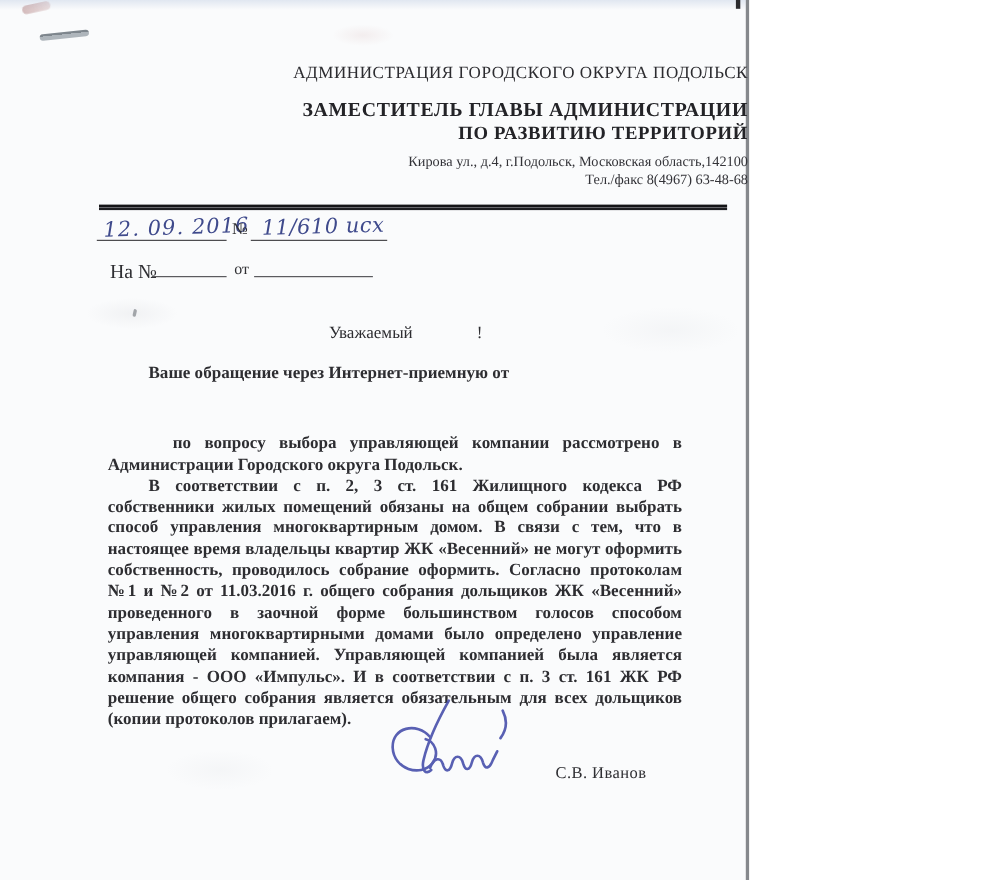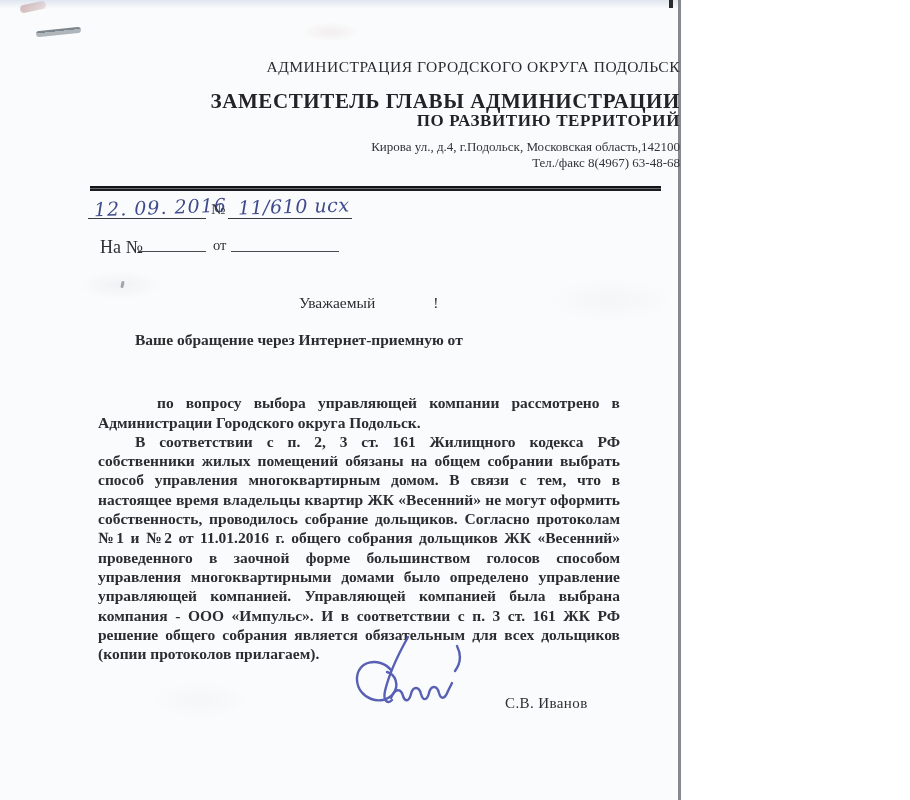"ЗАМЕСТИТЕЛЬ ГЛАВЫ АДМИНИСТРАЦИИ" .dept1 { font-size: 21px -> 18px }
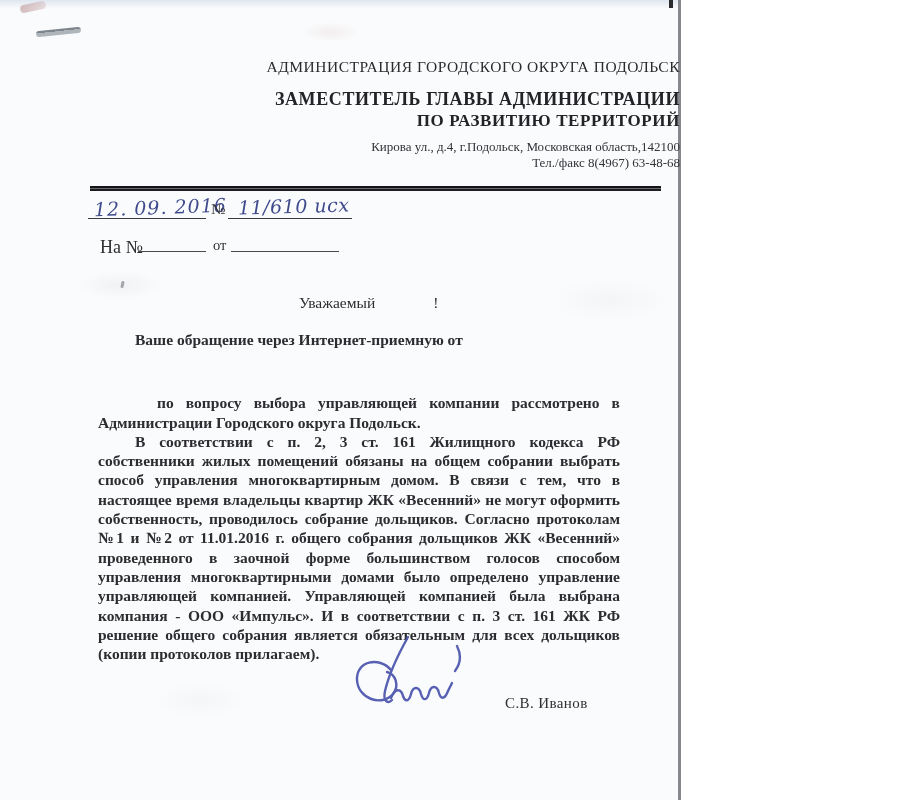"собственность, проводилось собрание" div.bl { text: дольщиков -> оформить }
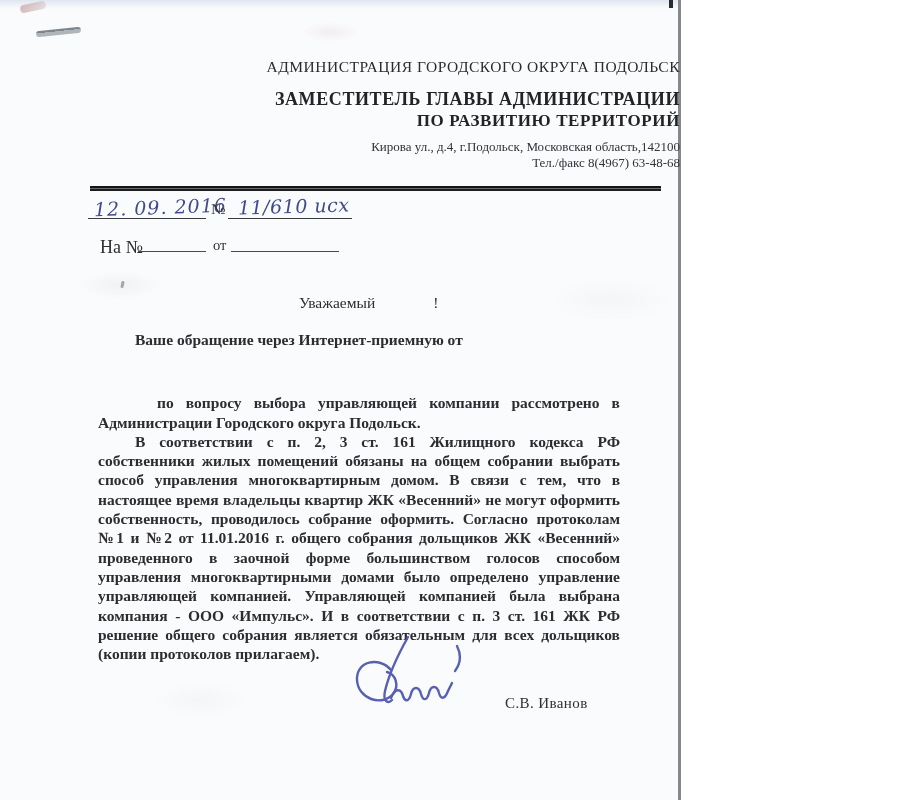"№1 и №2 от 11.01.2016" div.bl { text: 11.01.2016 -> 11.03.2016 }
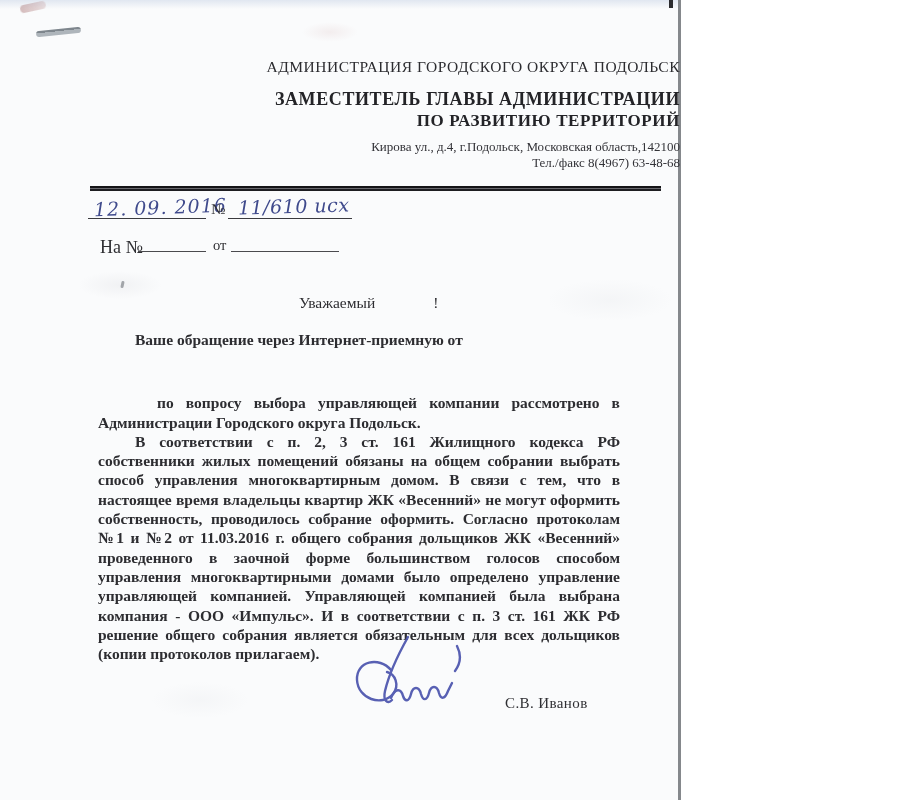"управляющей компанией. Управляющей" div.bl { text: выбрана -> является }
